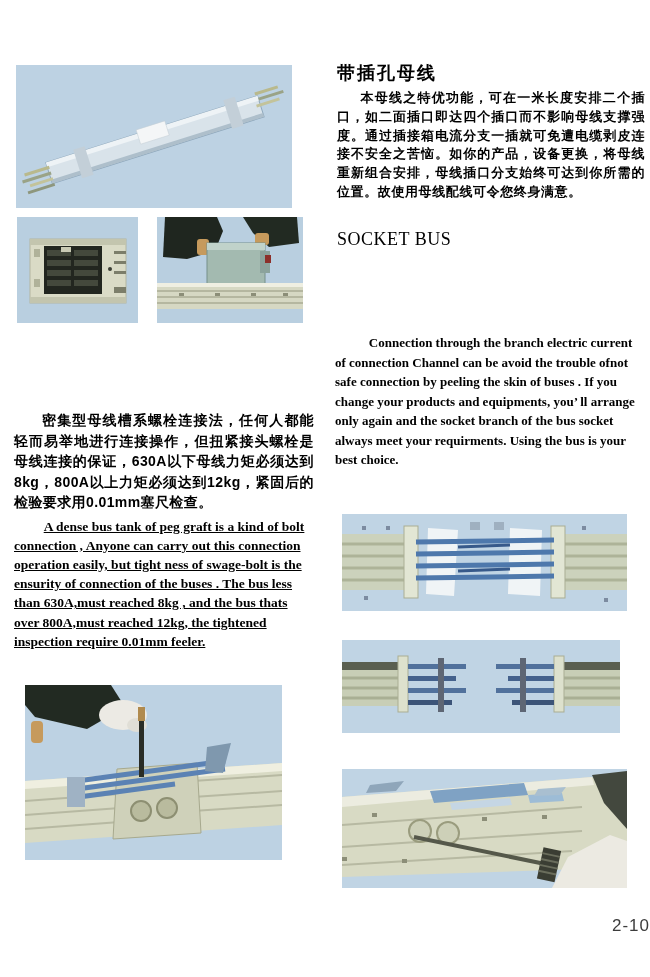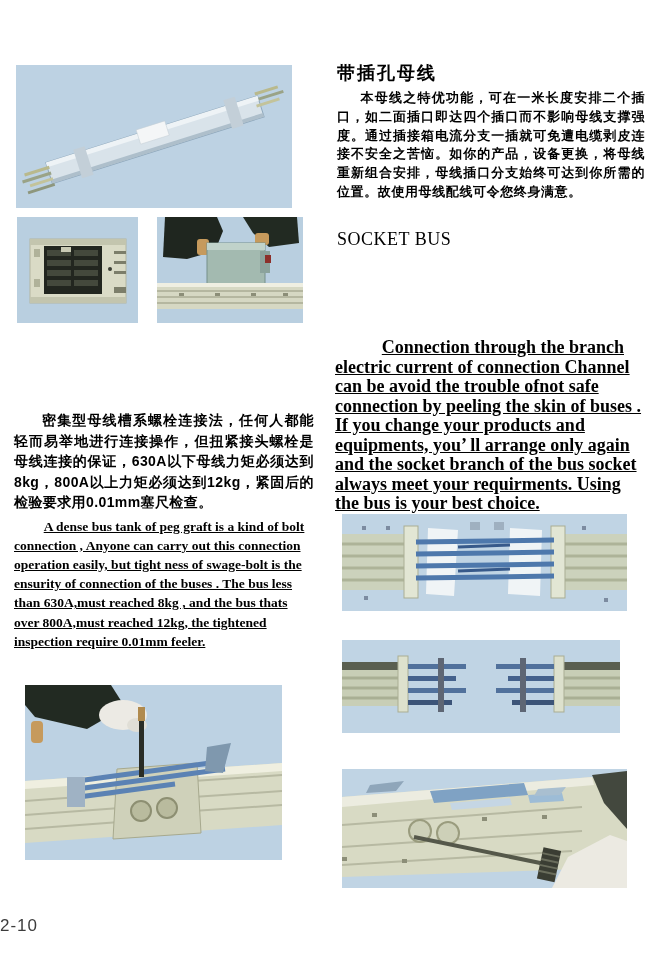"Connection through the branch electric" .en-p2 { font-size: 18px -> 13px; text-decoration: underline -> none }
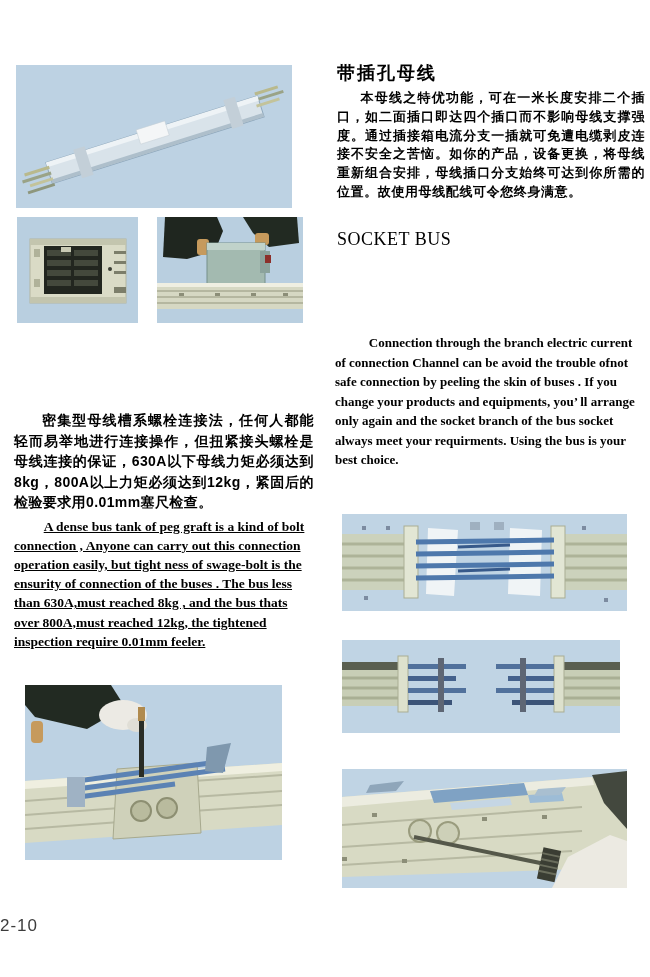"2-10" .page-num { text-align: left -> right }
